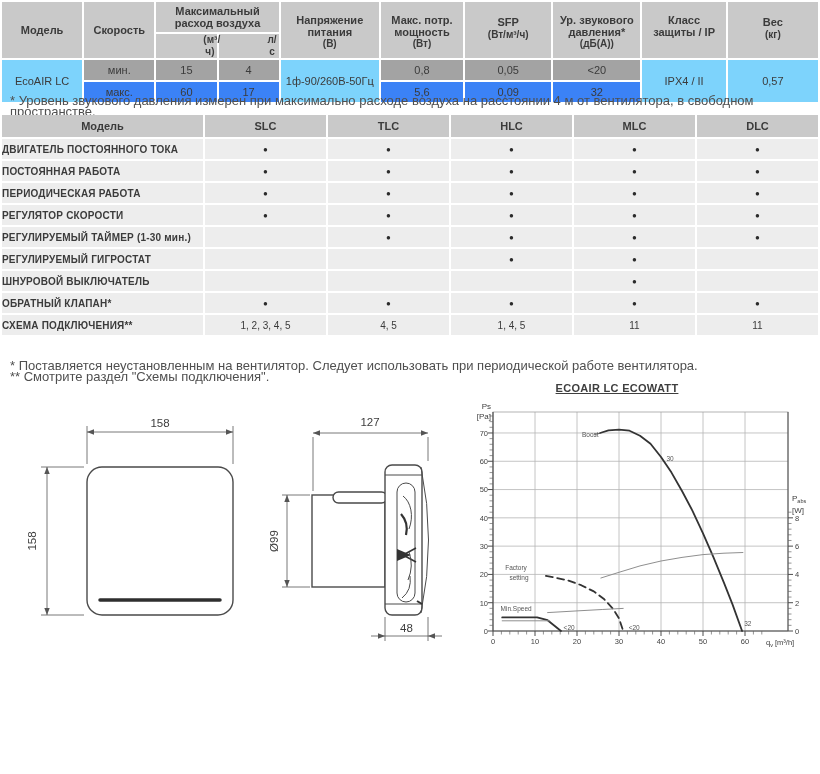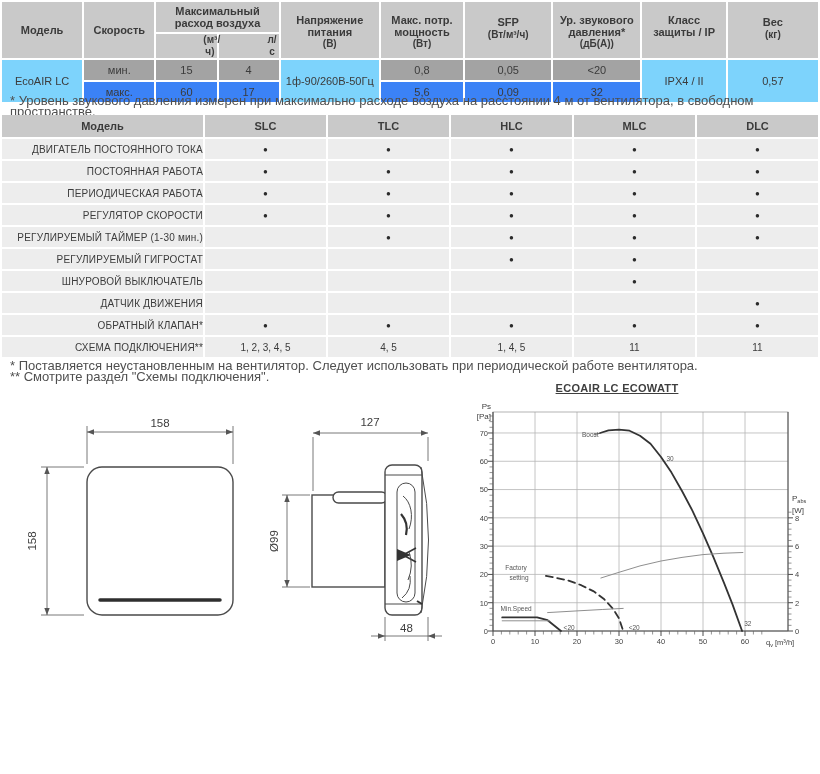"ДВИГАТЕЛЬ ПОСТОЯННОГО ТОКА" .t2 td.lbl { font-weight: none -> bold; text-align: right -> left }
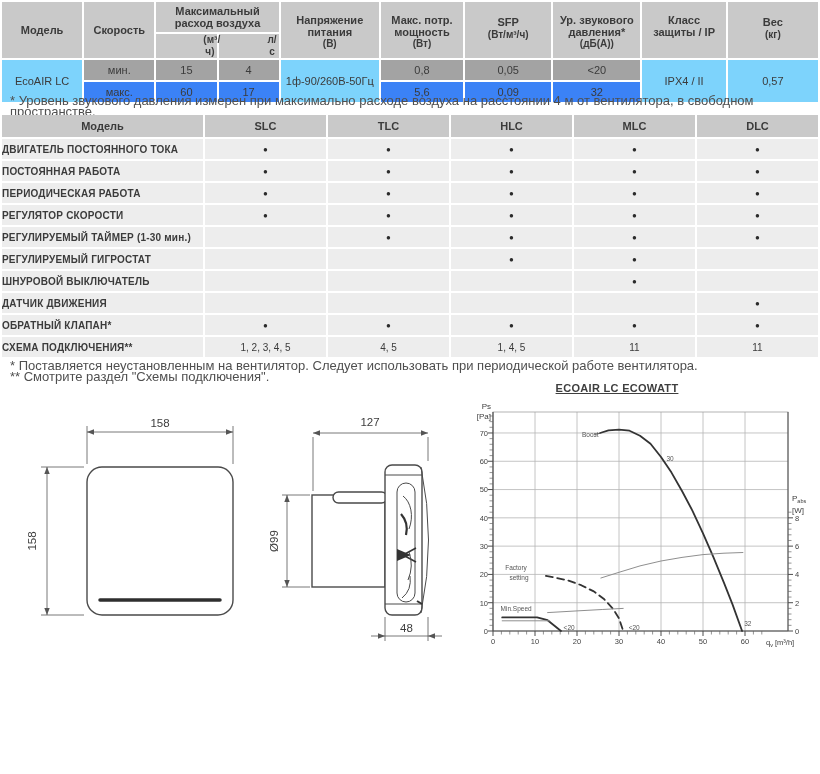"ДАТЧИК ДВИЖЕНИЯ" tr { html: <tr> <td>ДАТЧИК ДВИЖЕНИЯ</td> <td></td> <td></td> <td></td> <td></td> <td>●</td> </tr> -> none }
